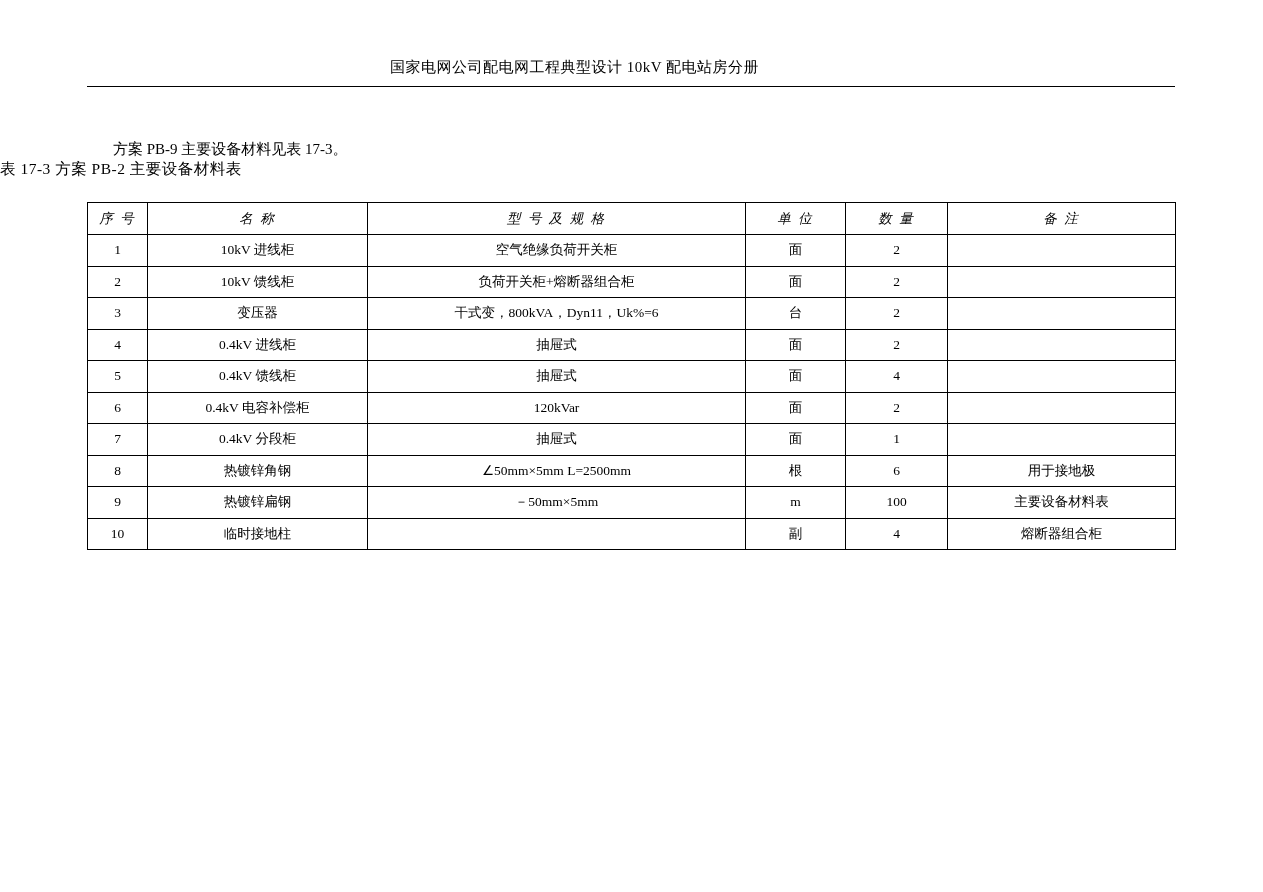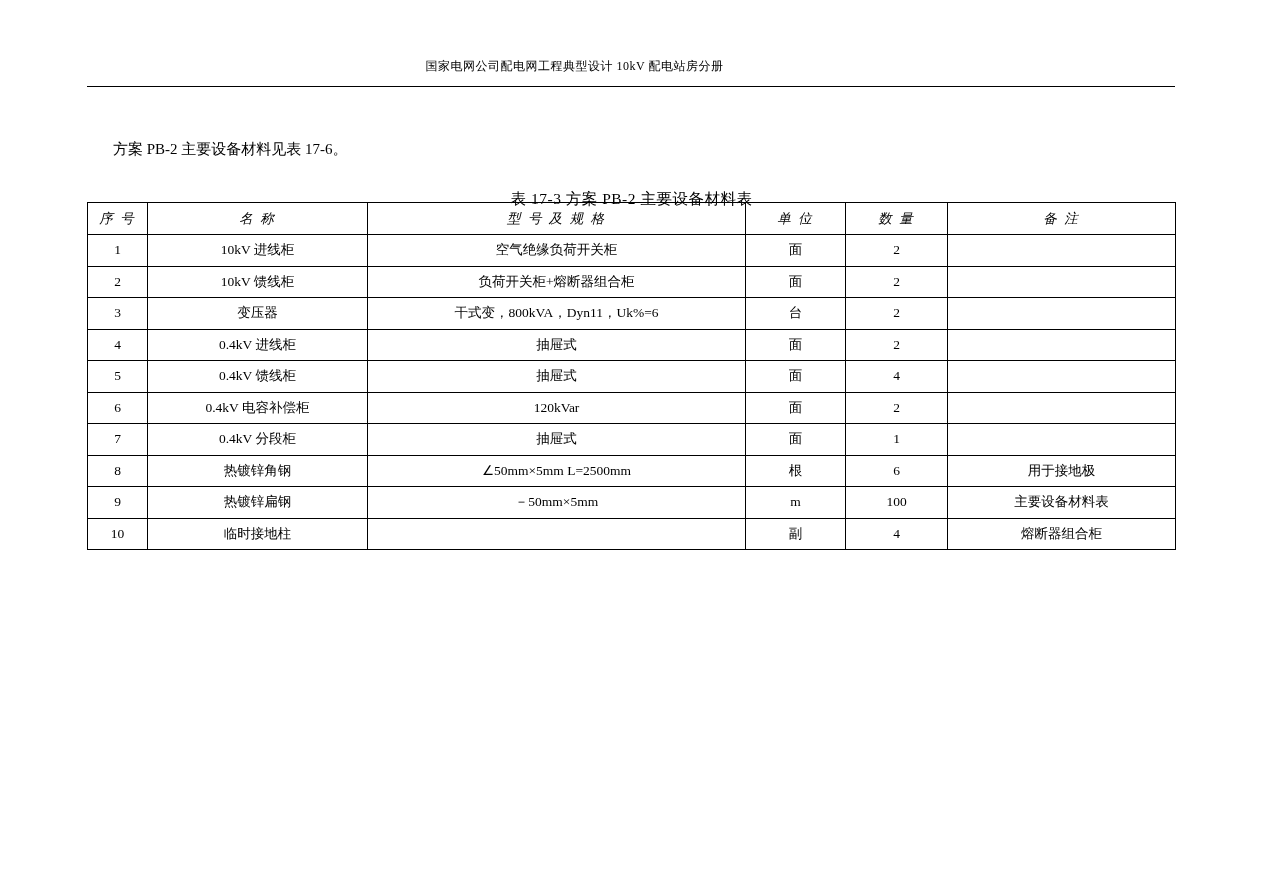"国家电网公司配电网工程典型设计 10kV 配电站房分册" .header { font-size: 12px -> 15px }
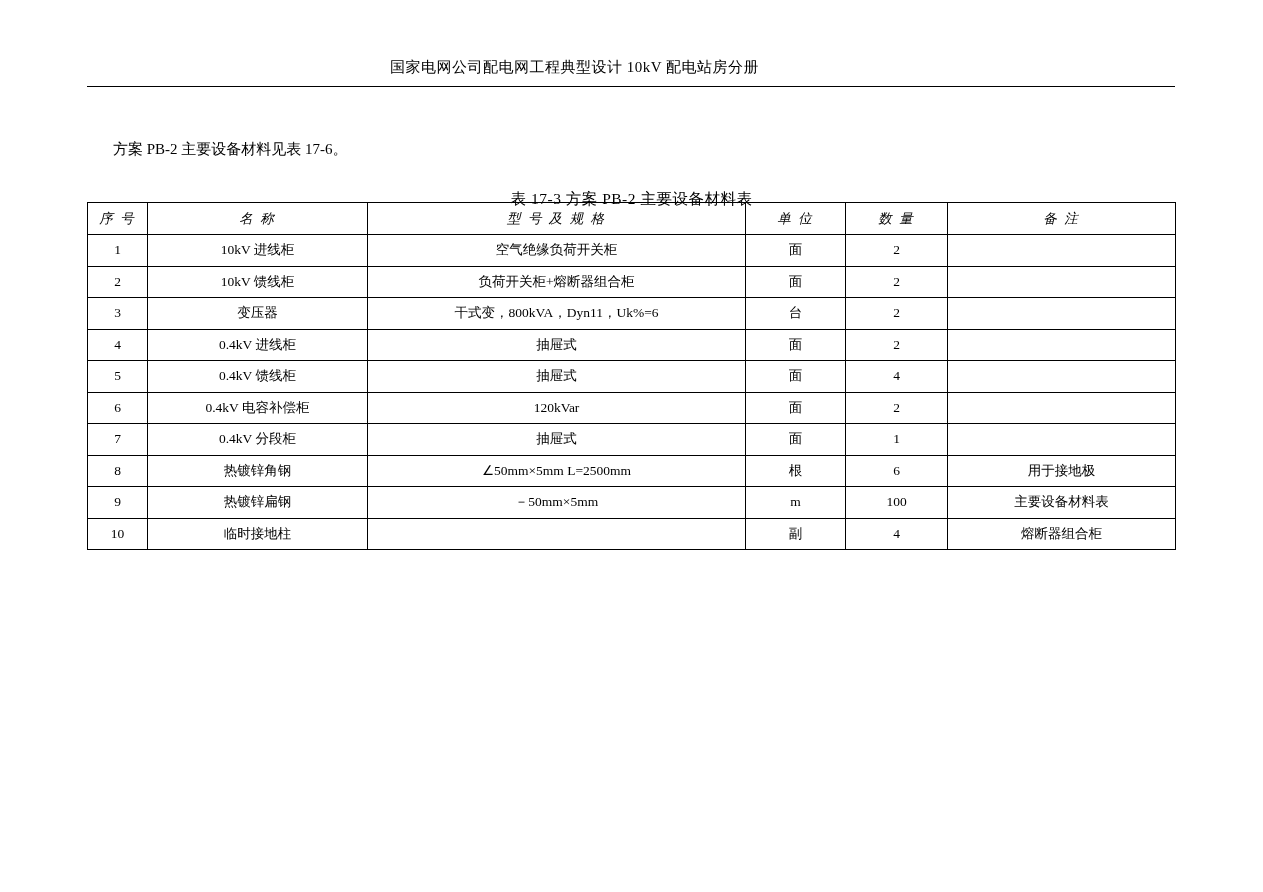"方案 PB-2 主要设备材料见表 17-6。" div.intro { text: PB-2 主要设备材料见表 17-6 -> PB-9 主要设备材料见表 17-3 }
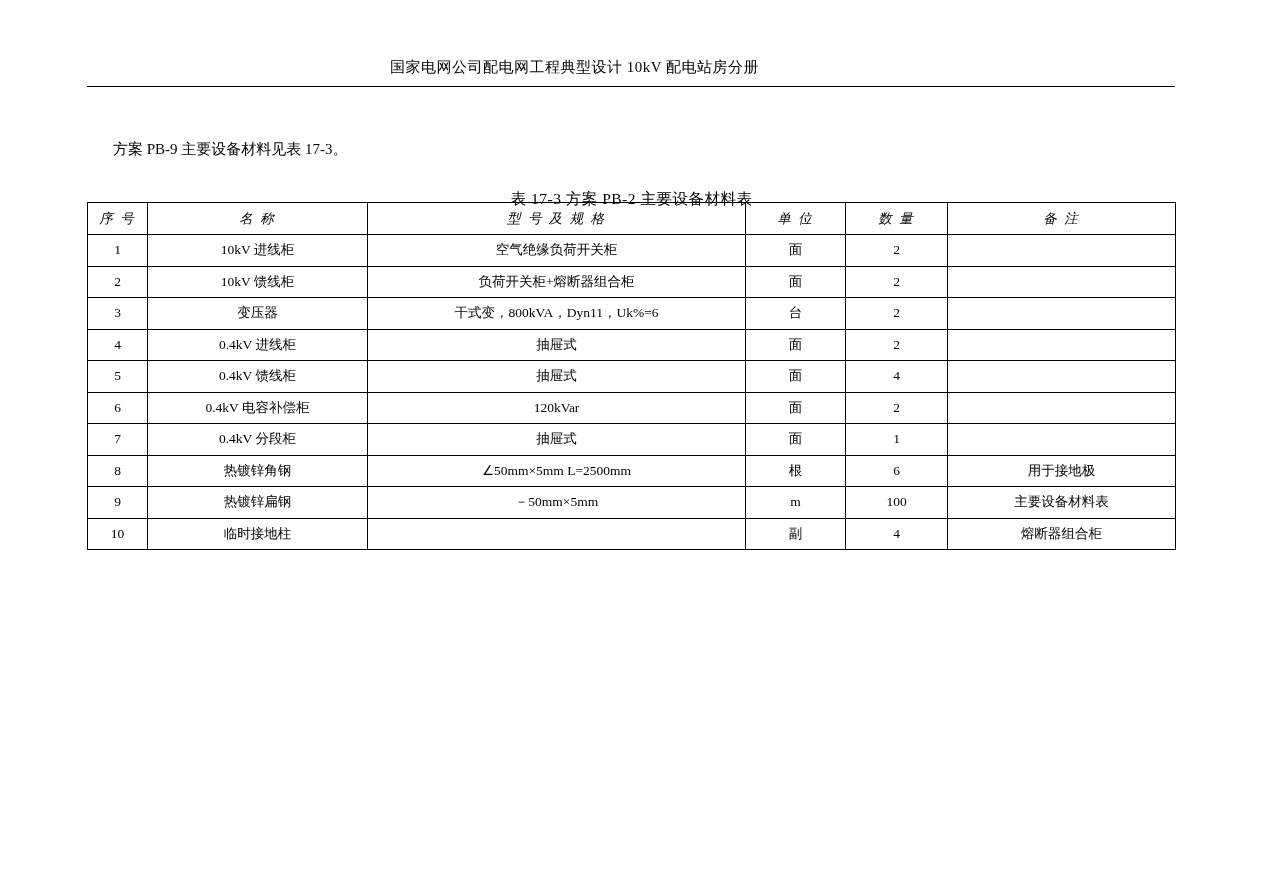"表 17-3 方案 PB-2 主要设备材料表" .table-caption { text-align: center -> none; top: 189px -> 159px }
